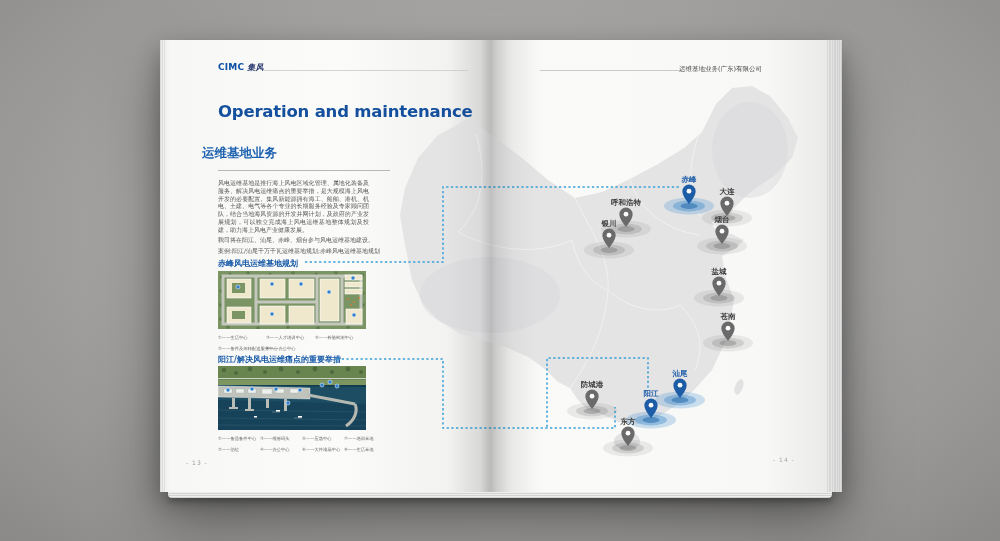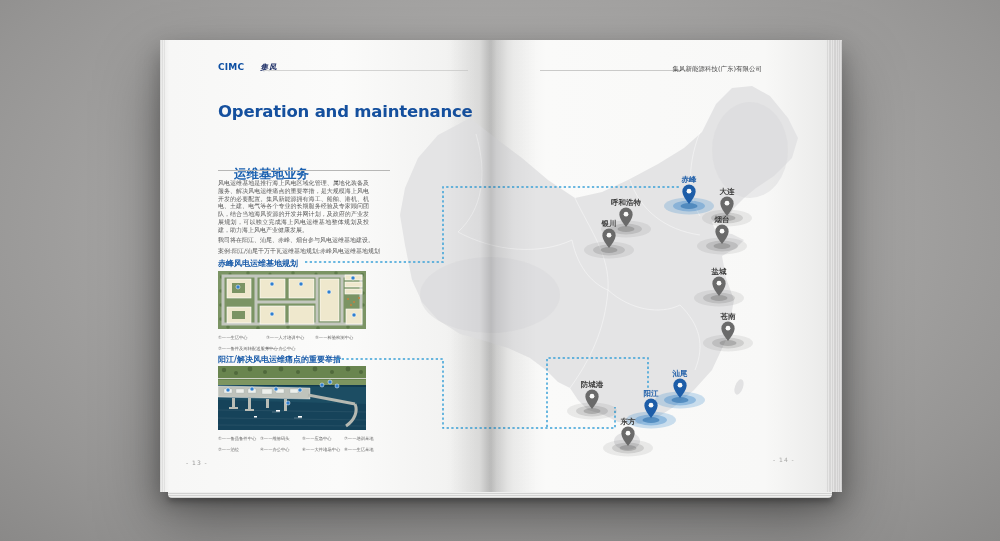"集风" .logo .cjk { margin-left: 16px -> 3px }
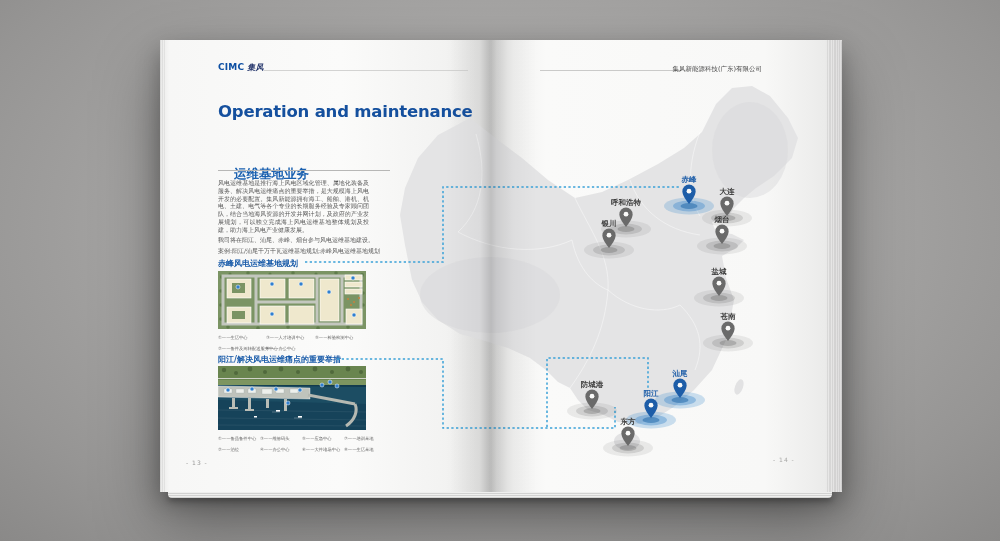"集风新能源科技(广东)有限公司" div.abs { text: 集风新能源科技 -> 运维基地业务 }
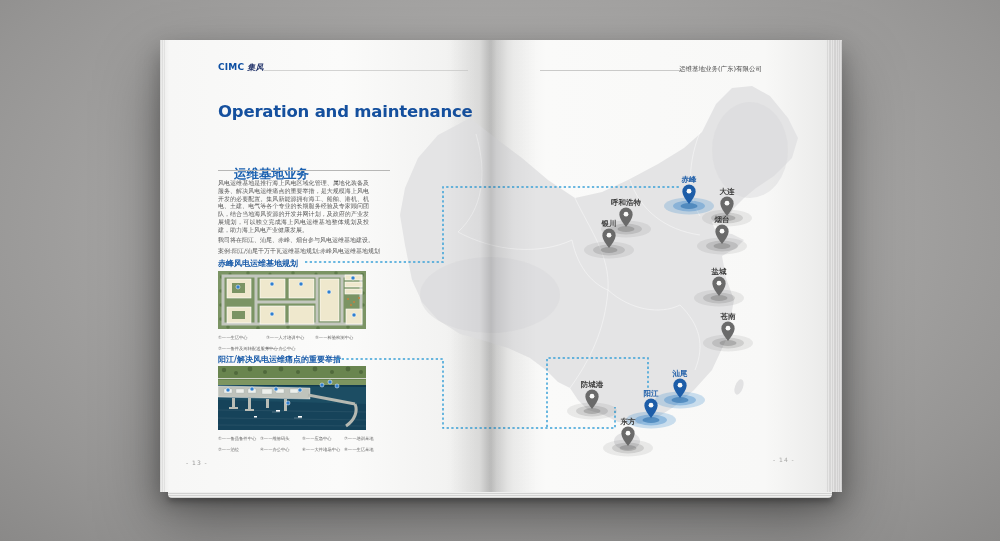"运维基地业务" .title-cn { left: 74px -> 42px; margin-top: 21px -> none }
